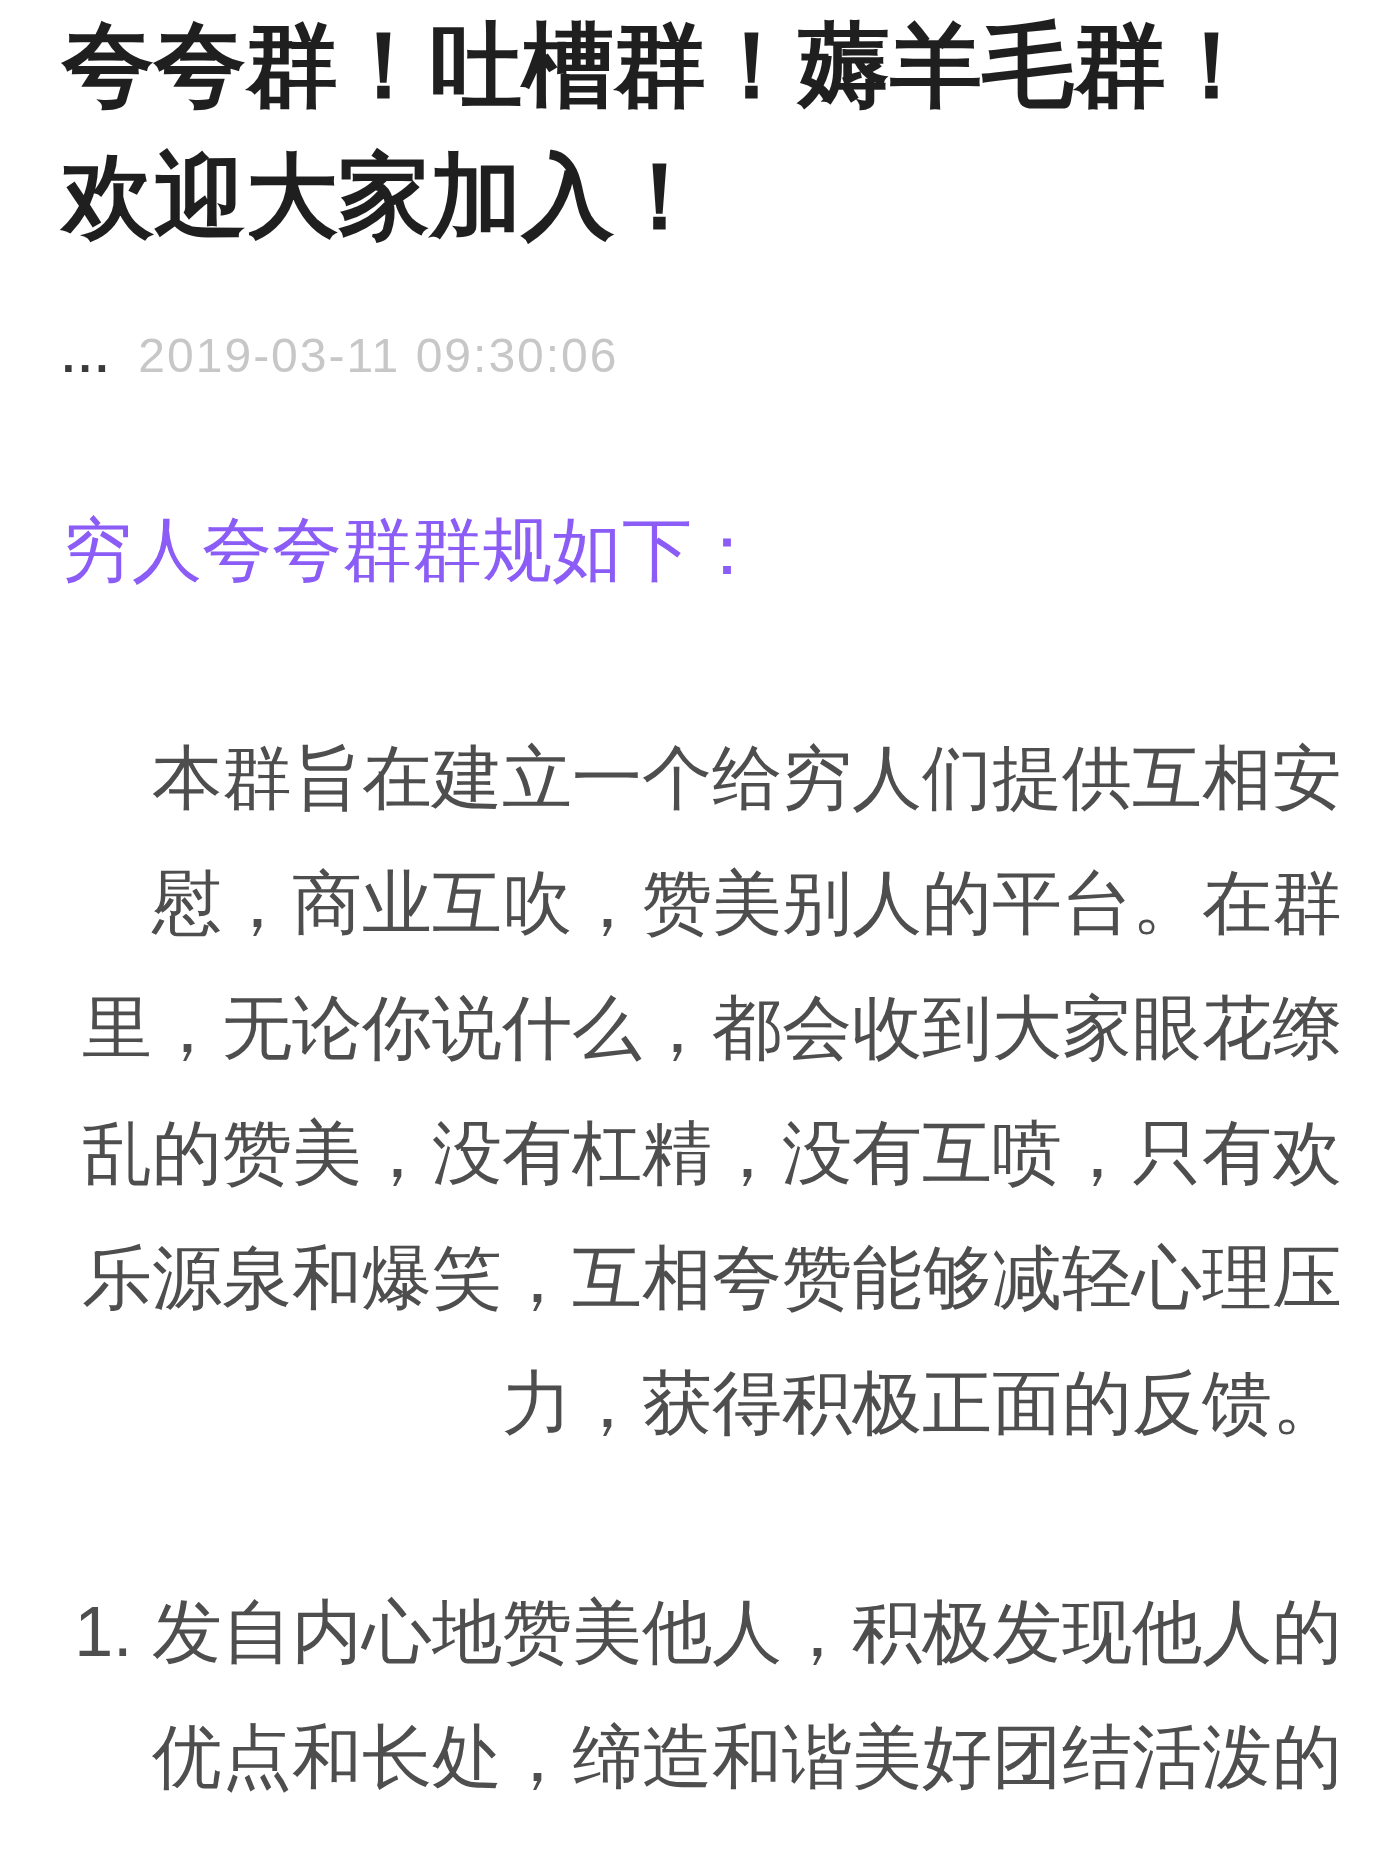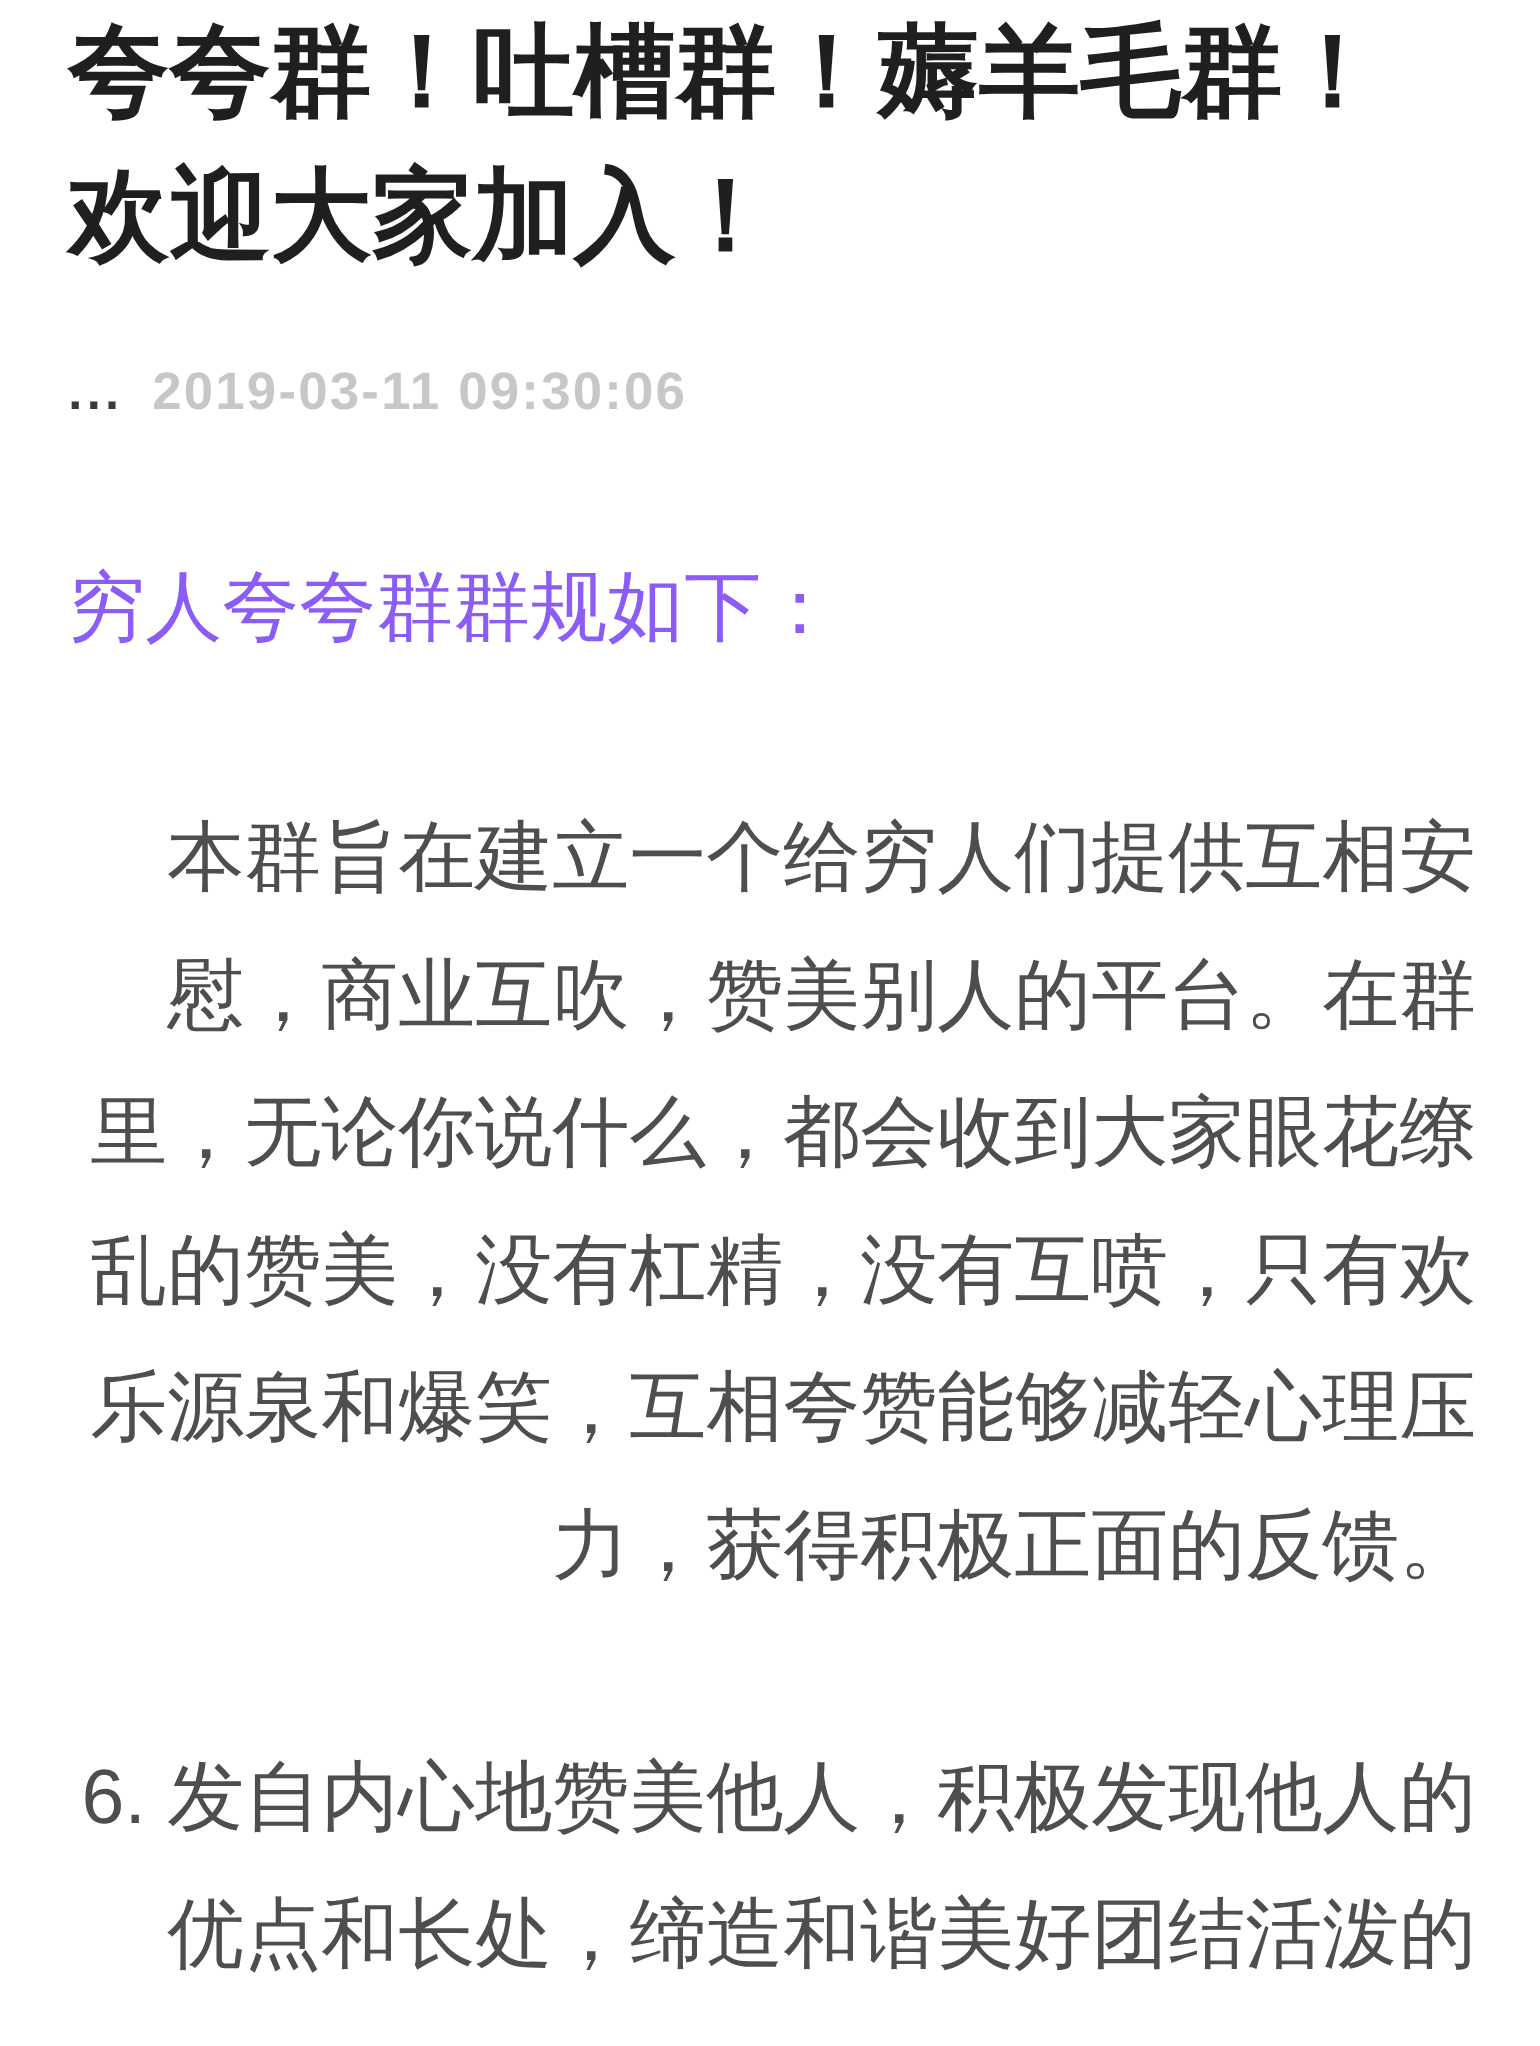"2019-03-11 09:30:06" .timestamp { font-weight: 700 -> 400 }
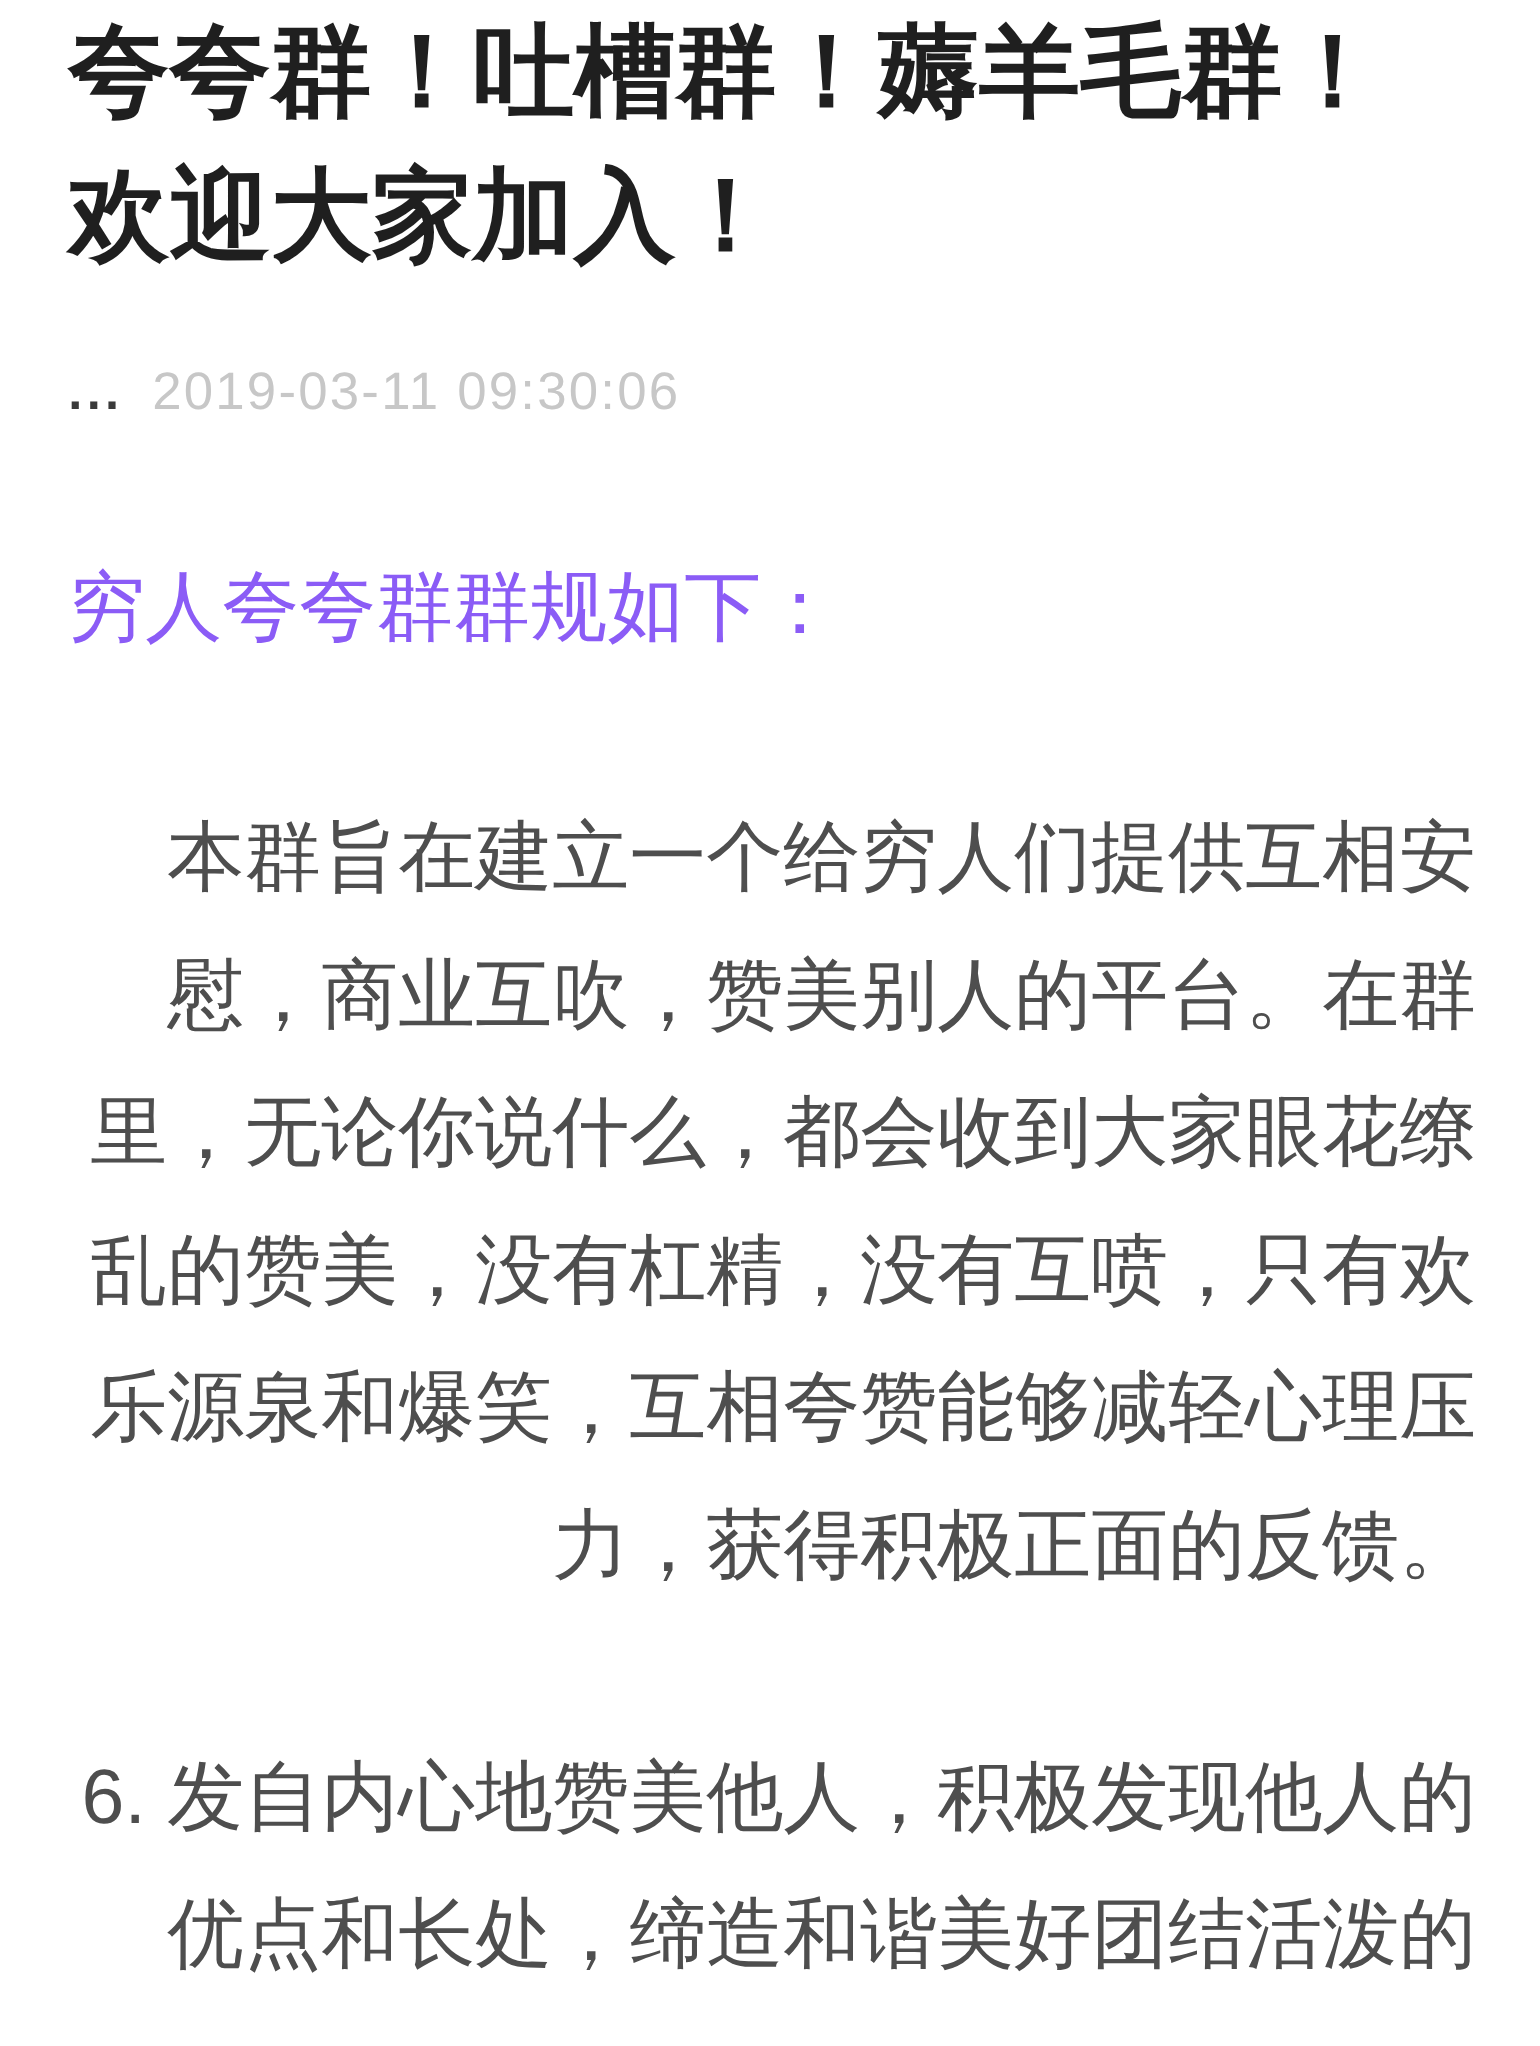"6. 发自内心地赞美他人，积极发现他人的优点和长处，缔造和谐美好团结活泼的" p.body-text { text: 6 -> 1 }
